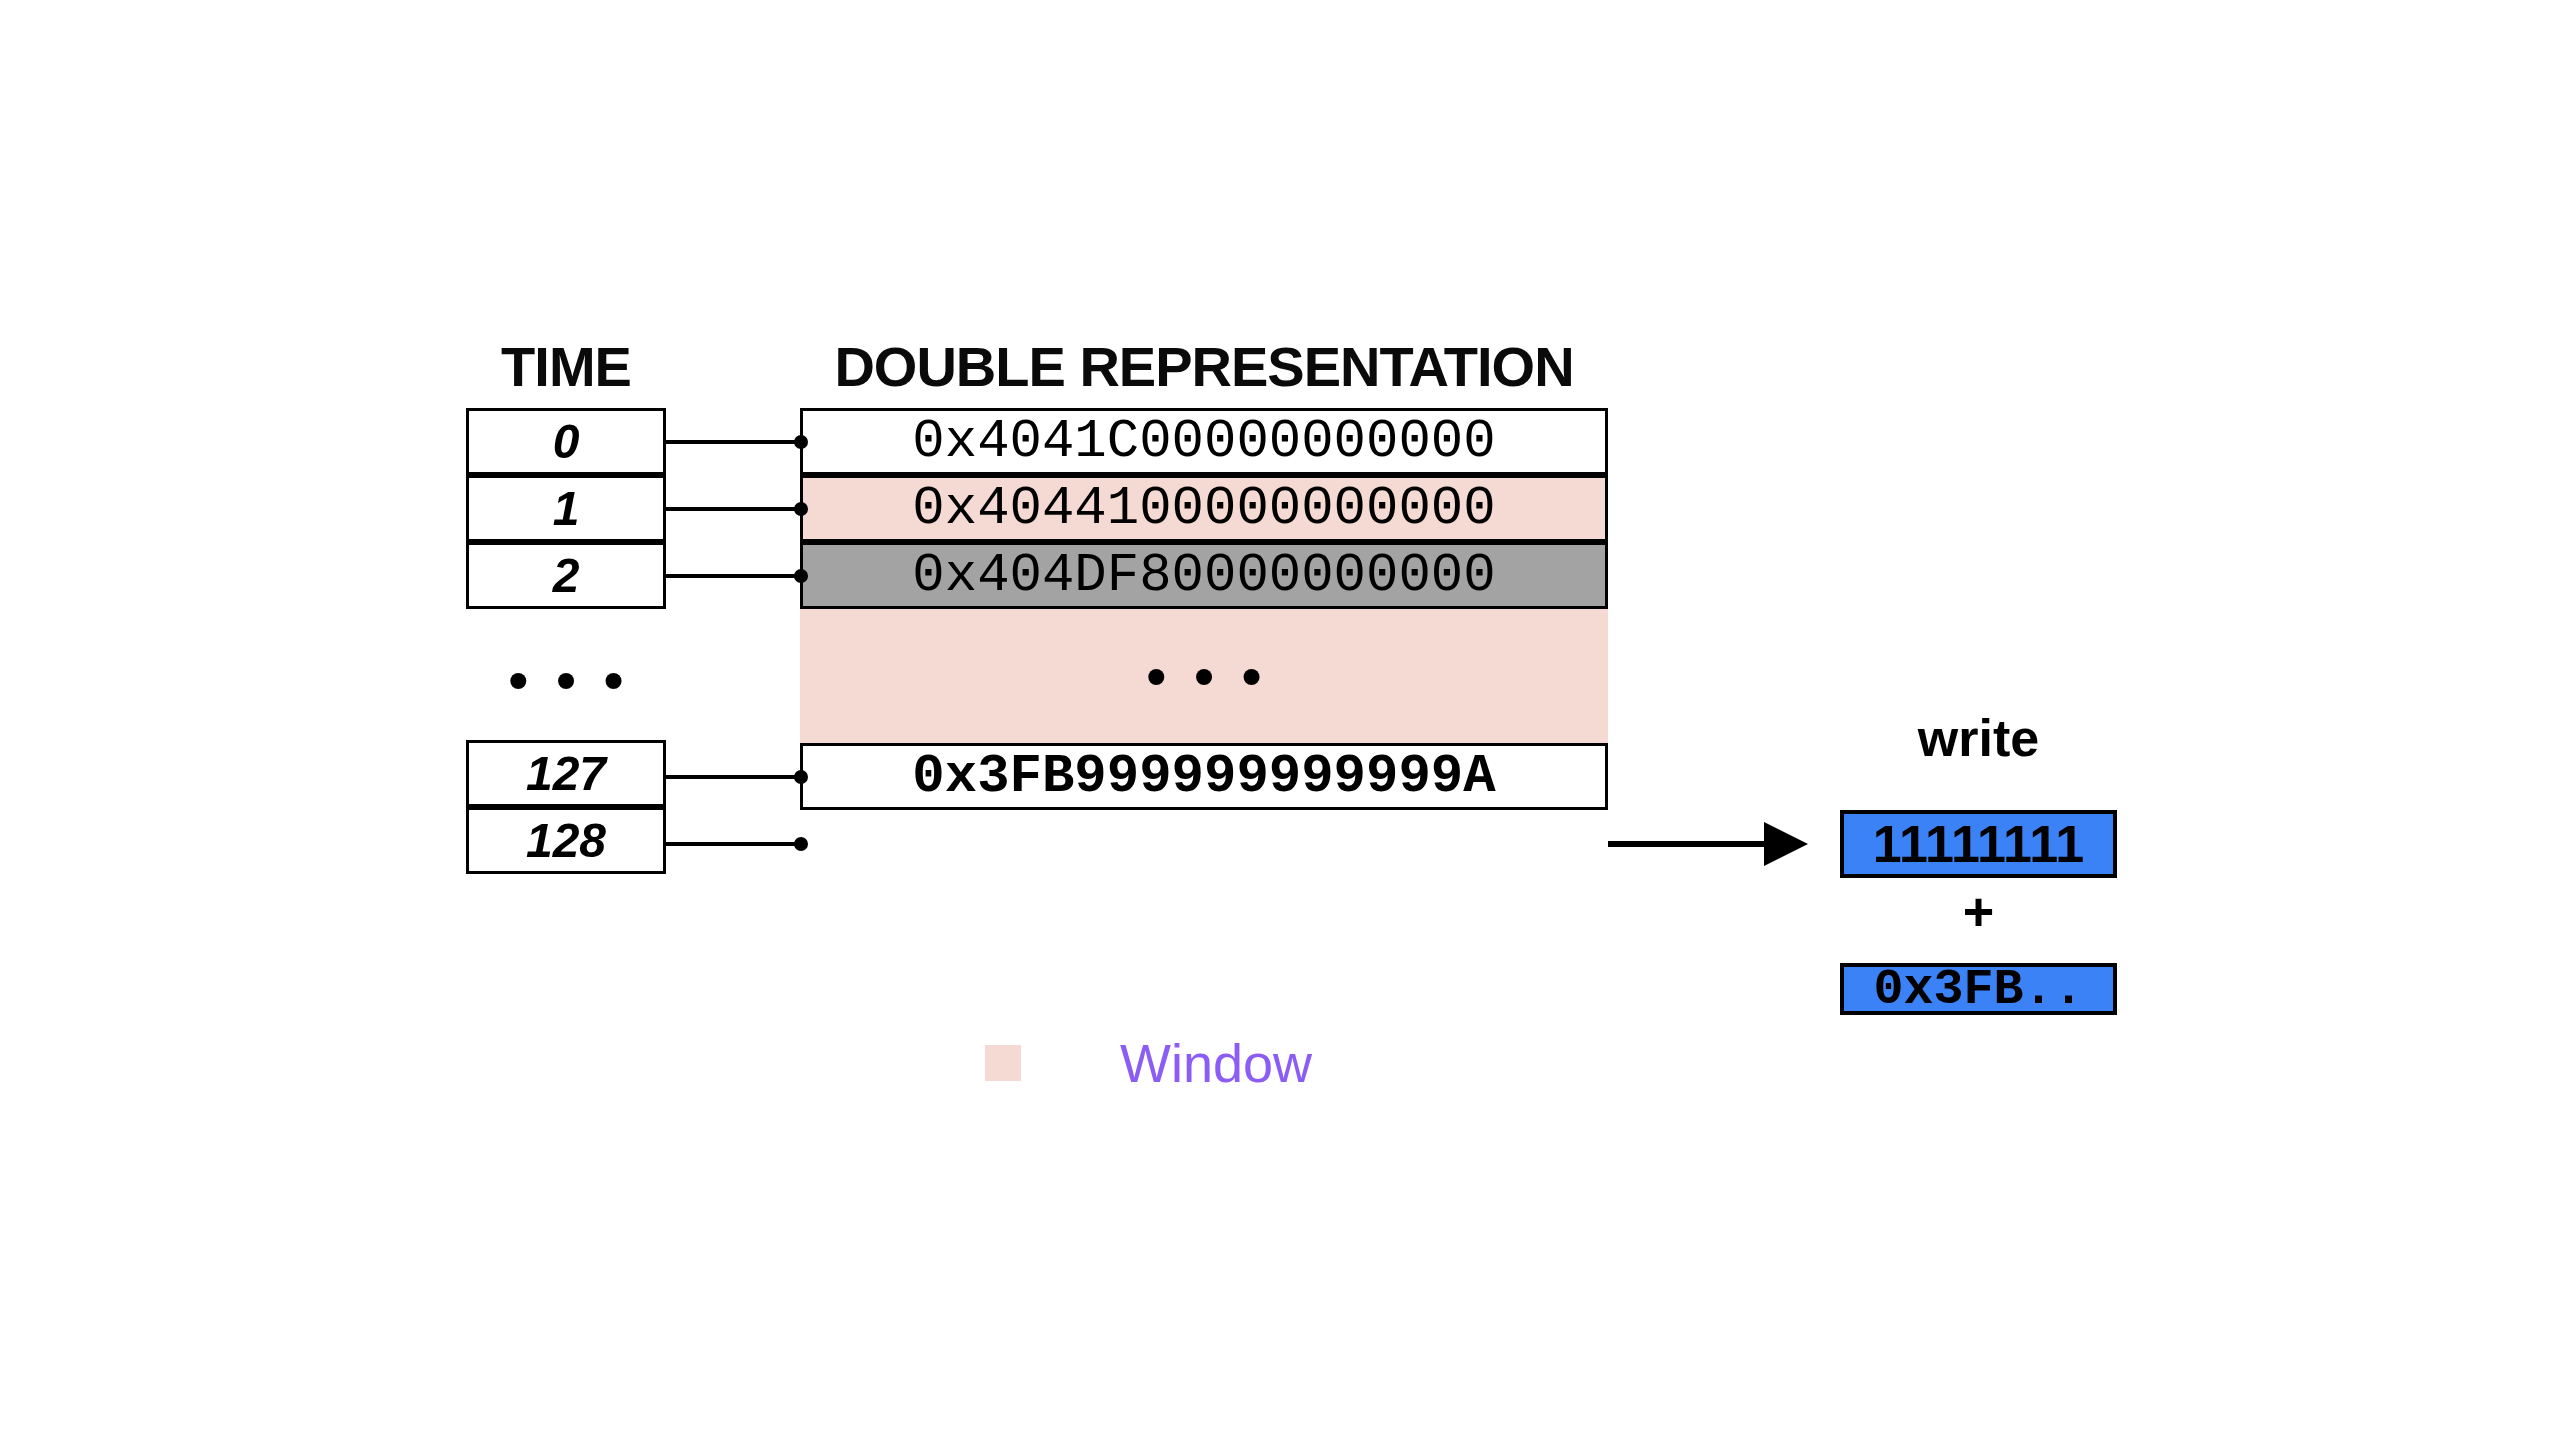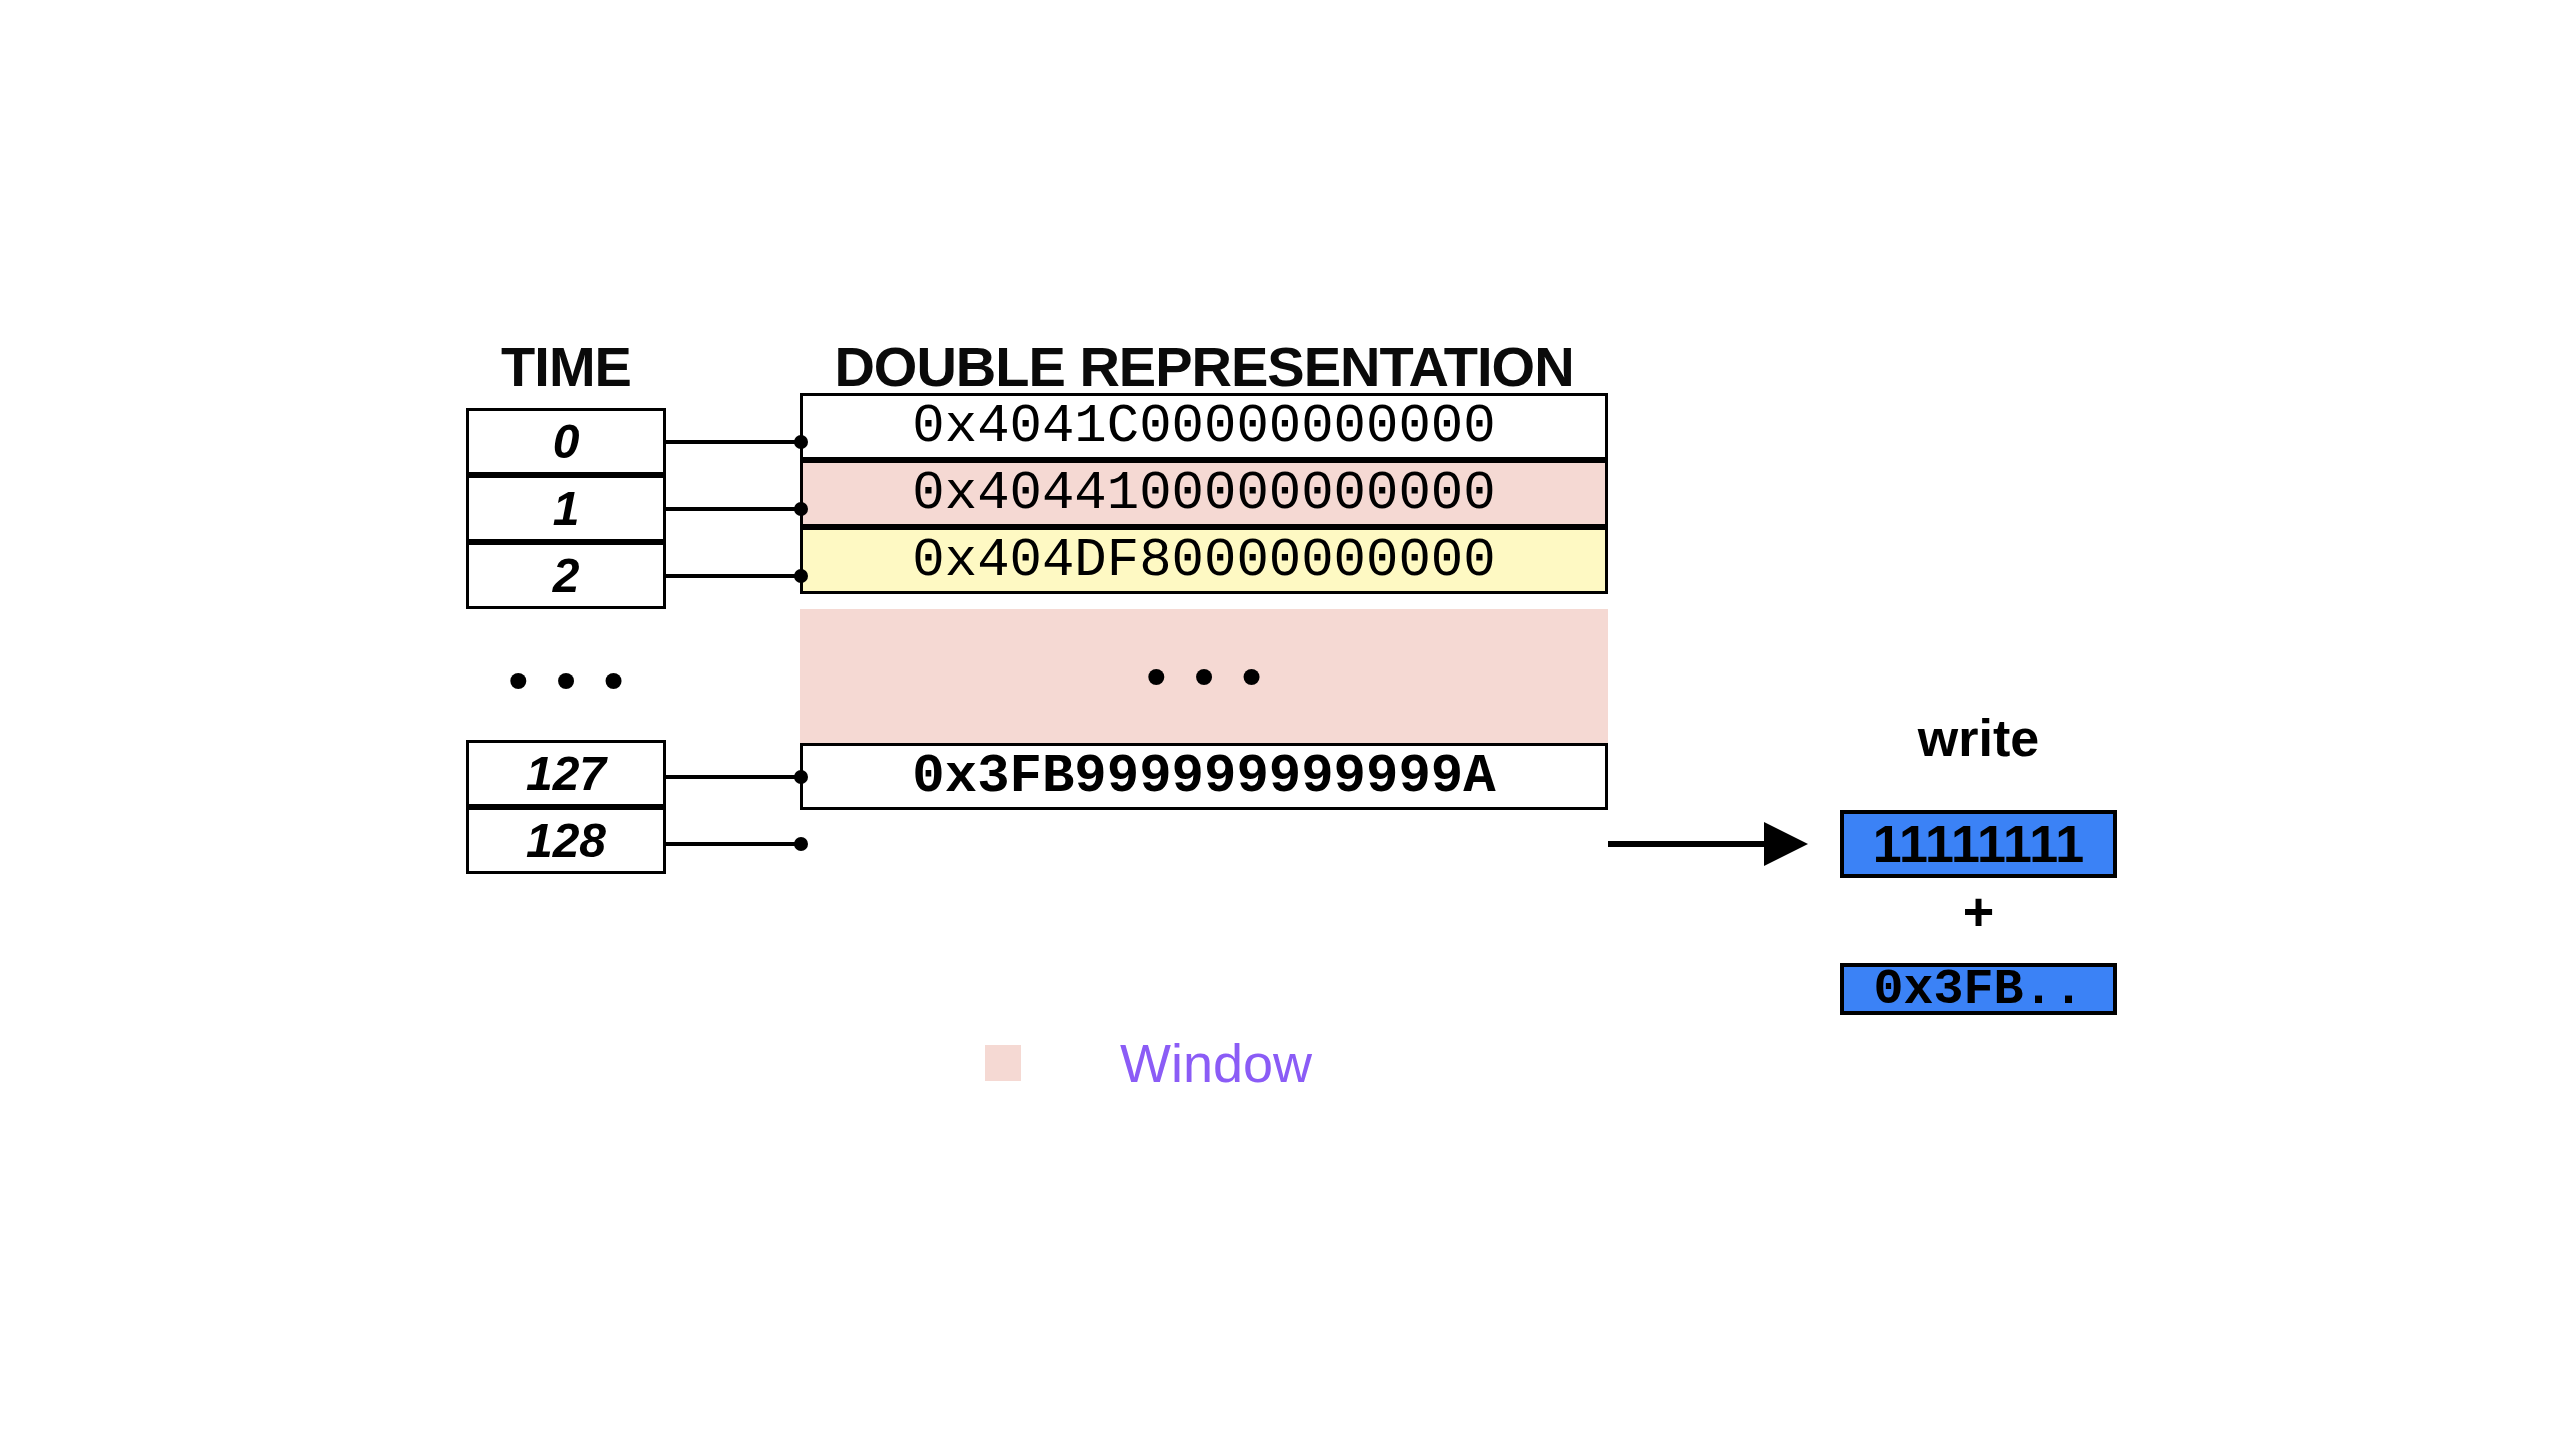"0x4041C00000000000" div.stack { top: 393px -> 408px }
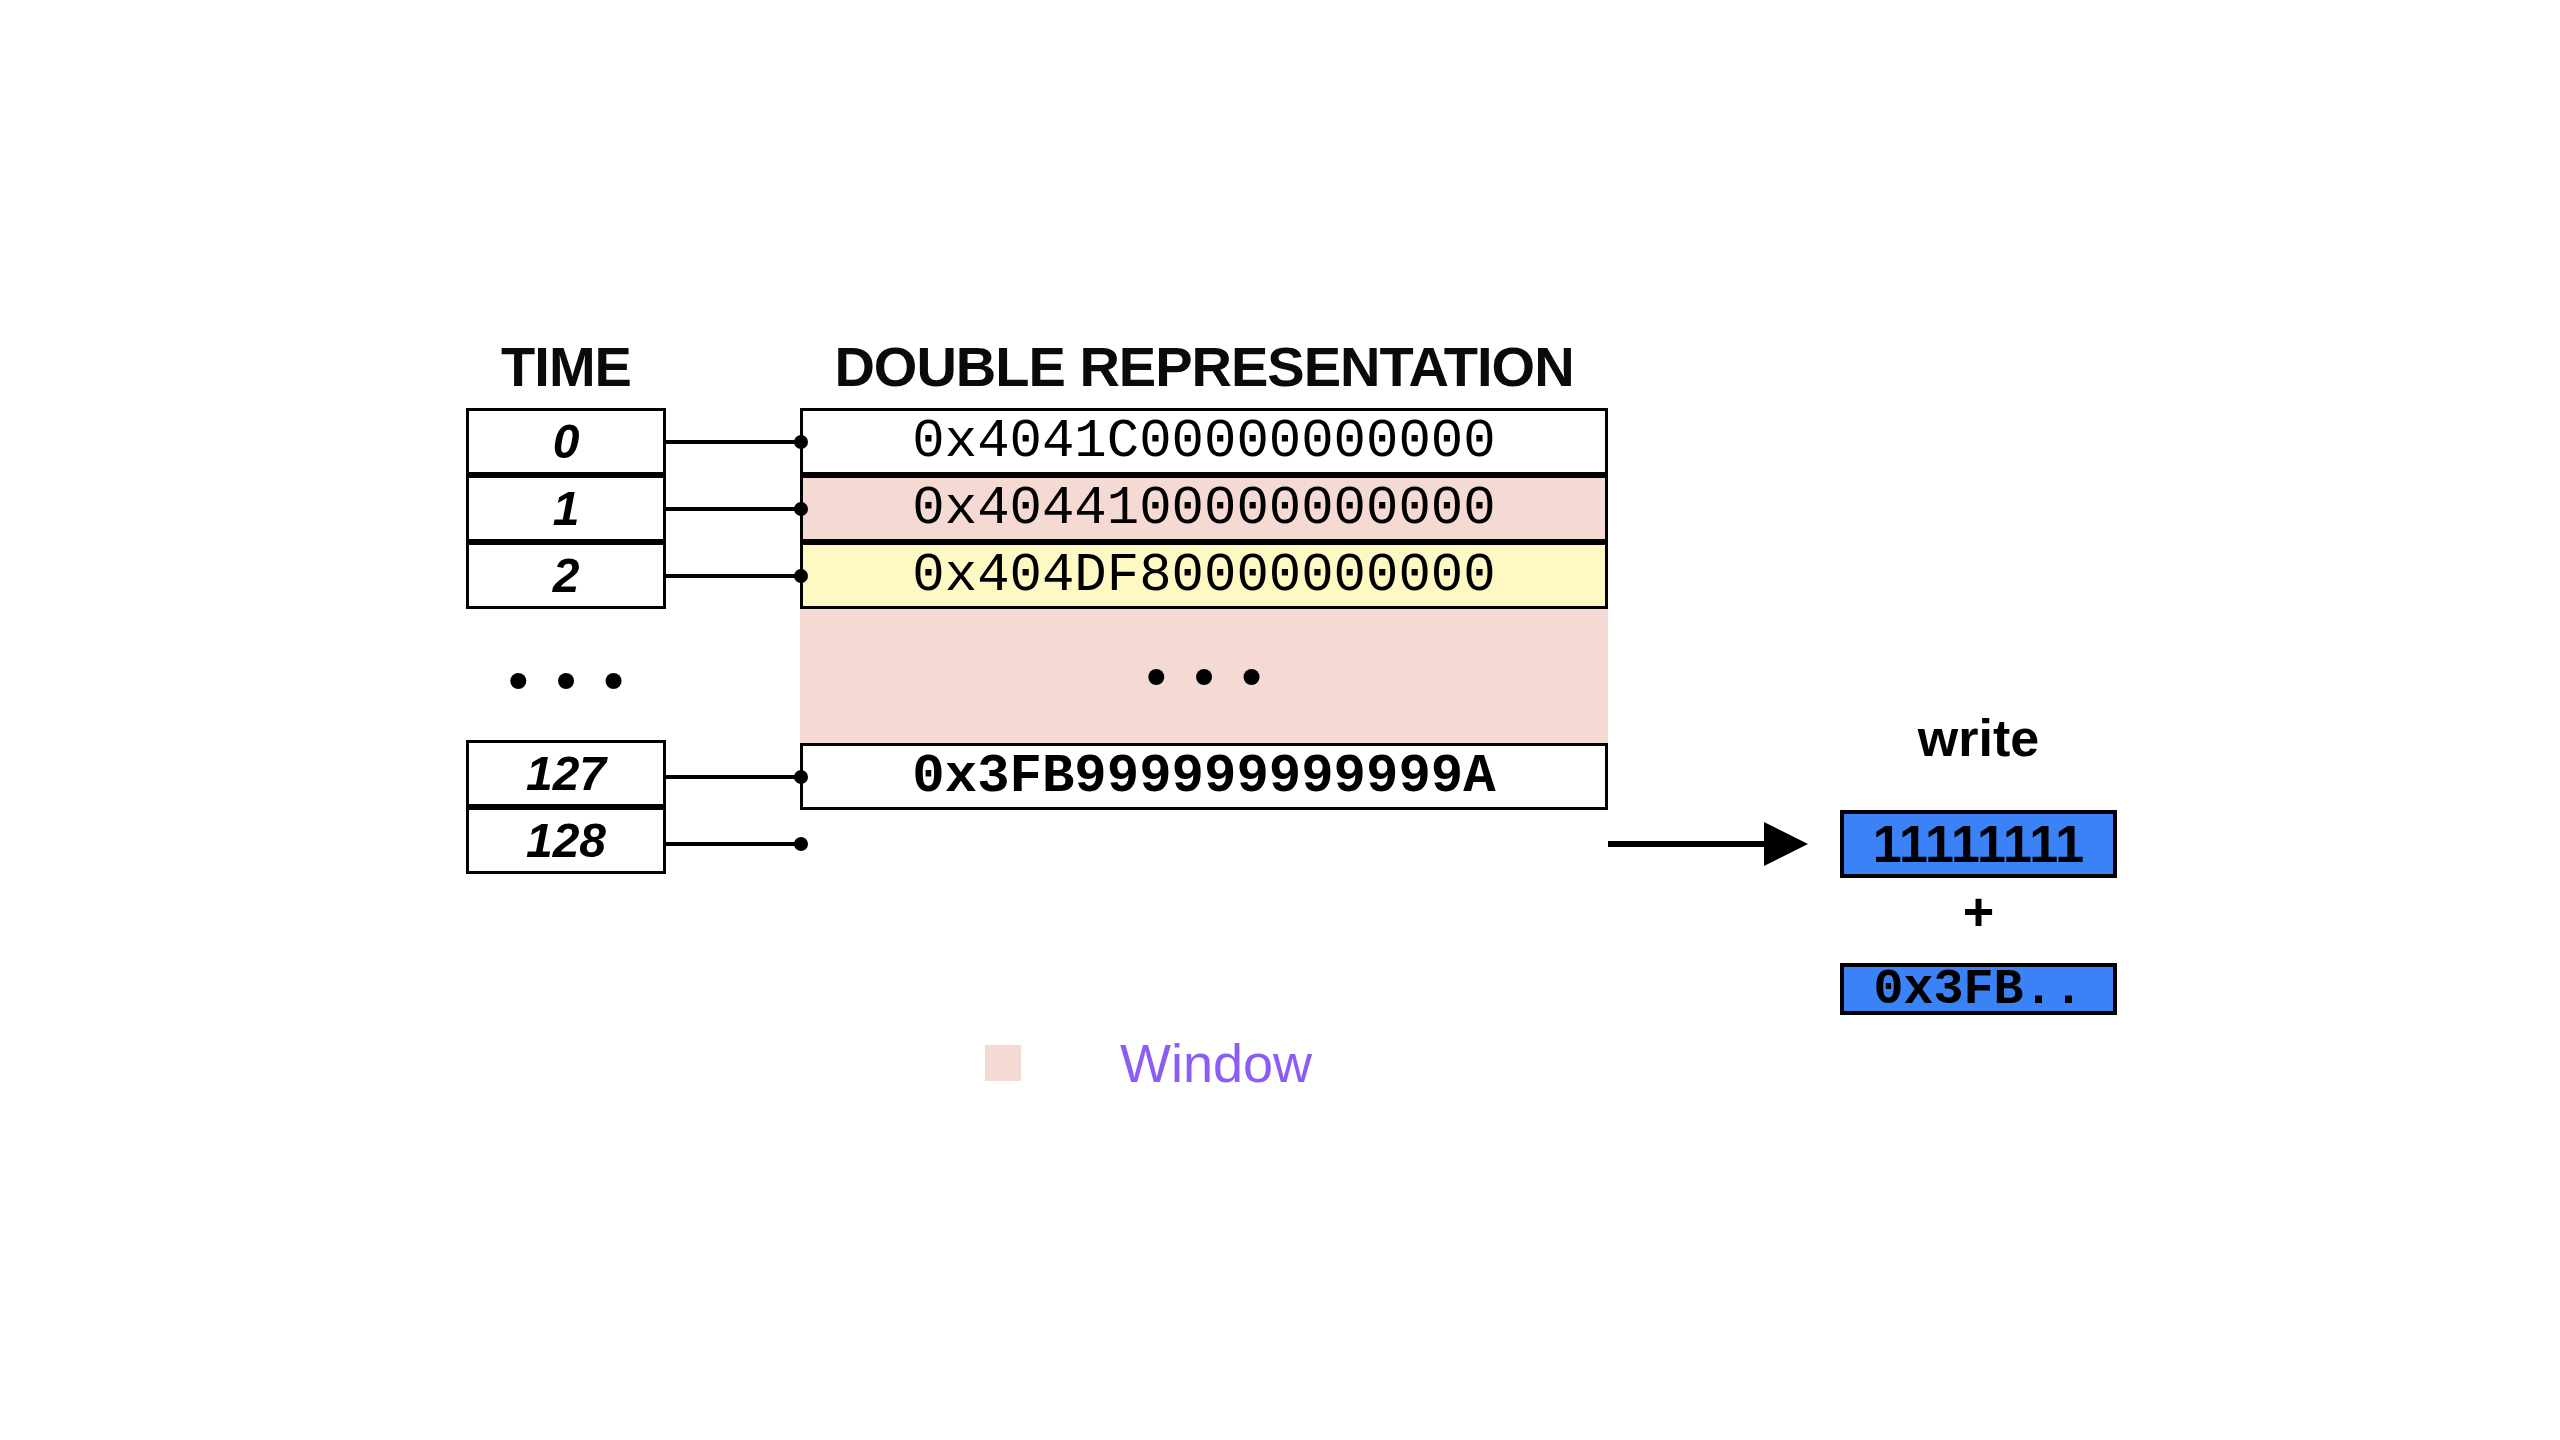"0x404DF80000000000" div.cell { background: #fef9c3 -> #a3a3a3 }
